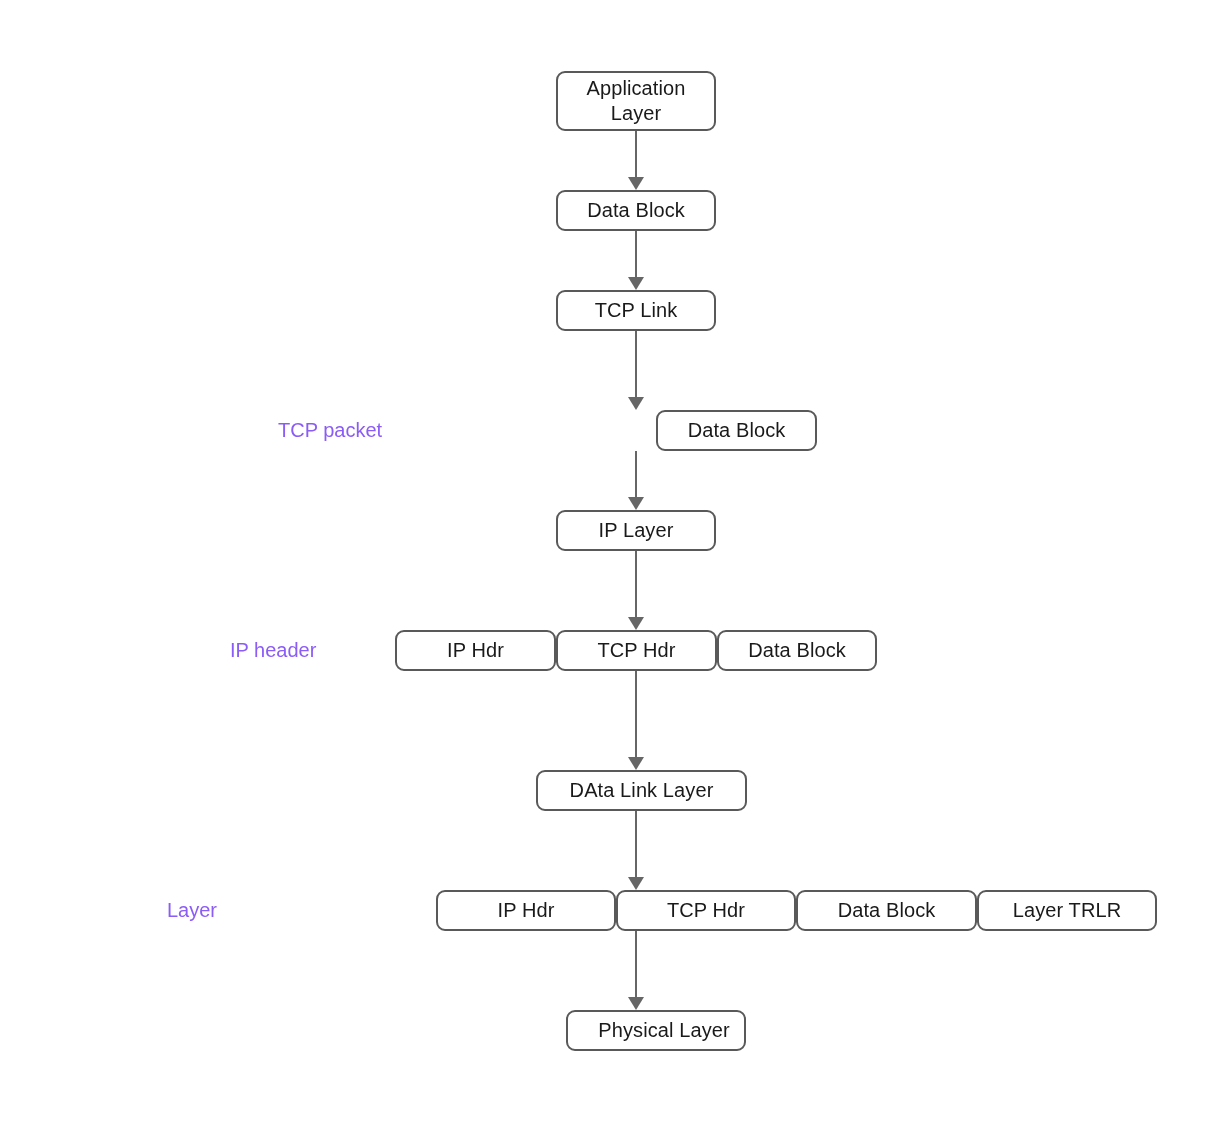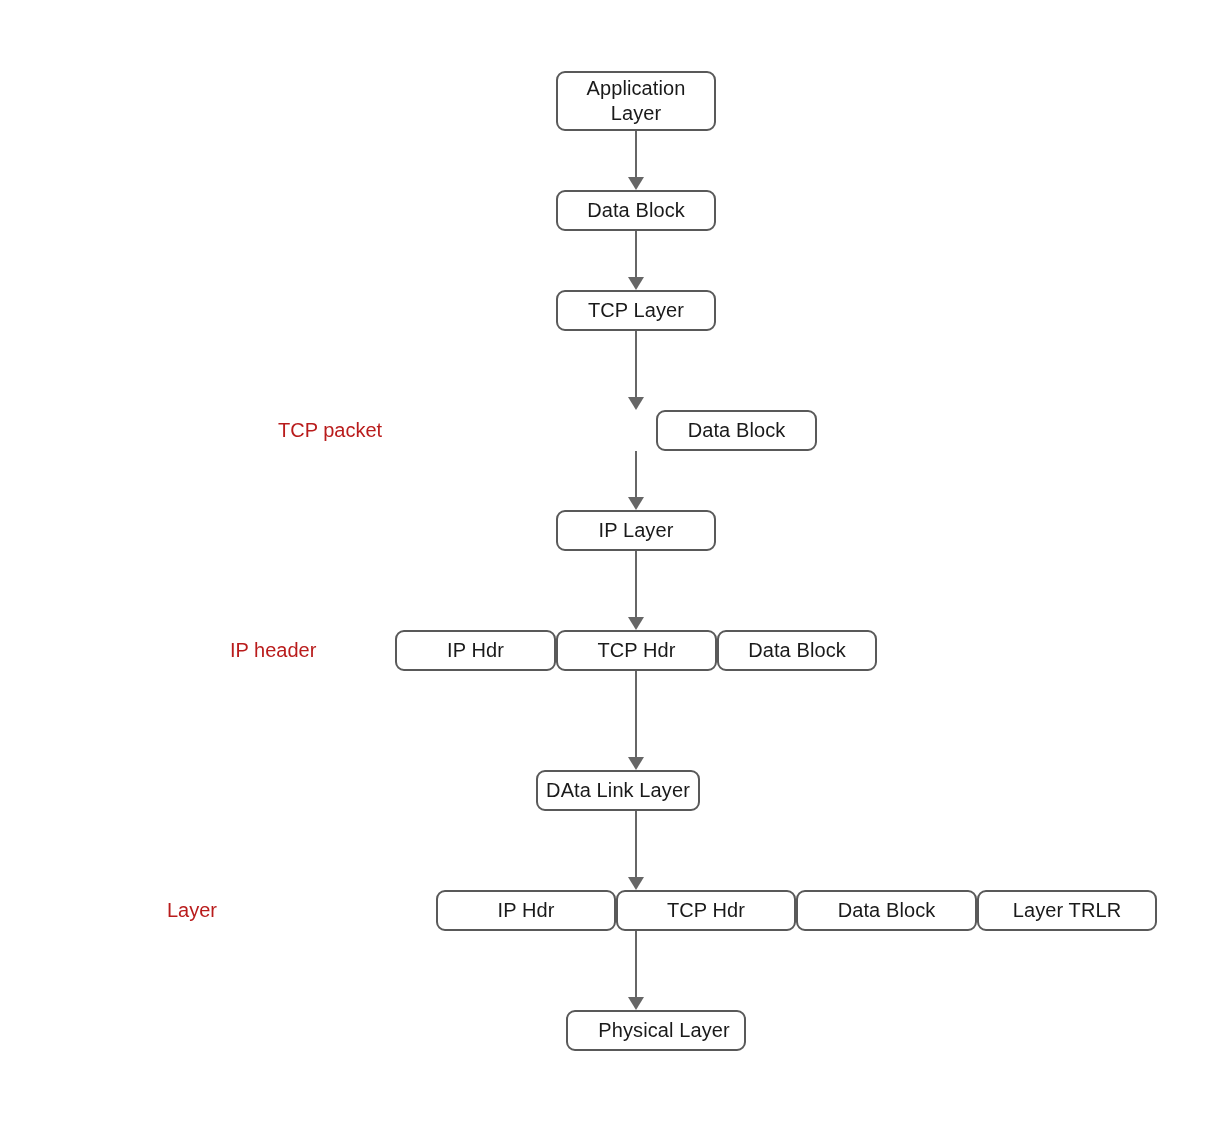"TCP Layer" div.node { text: Layer -> Link }
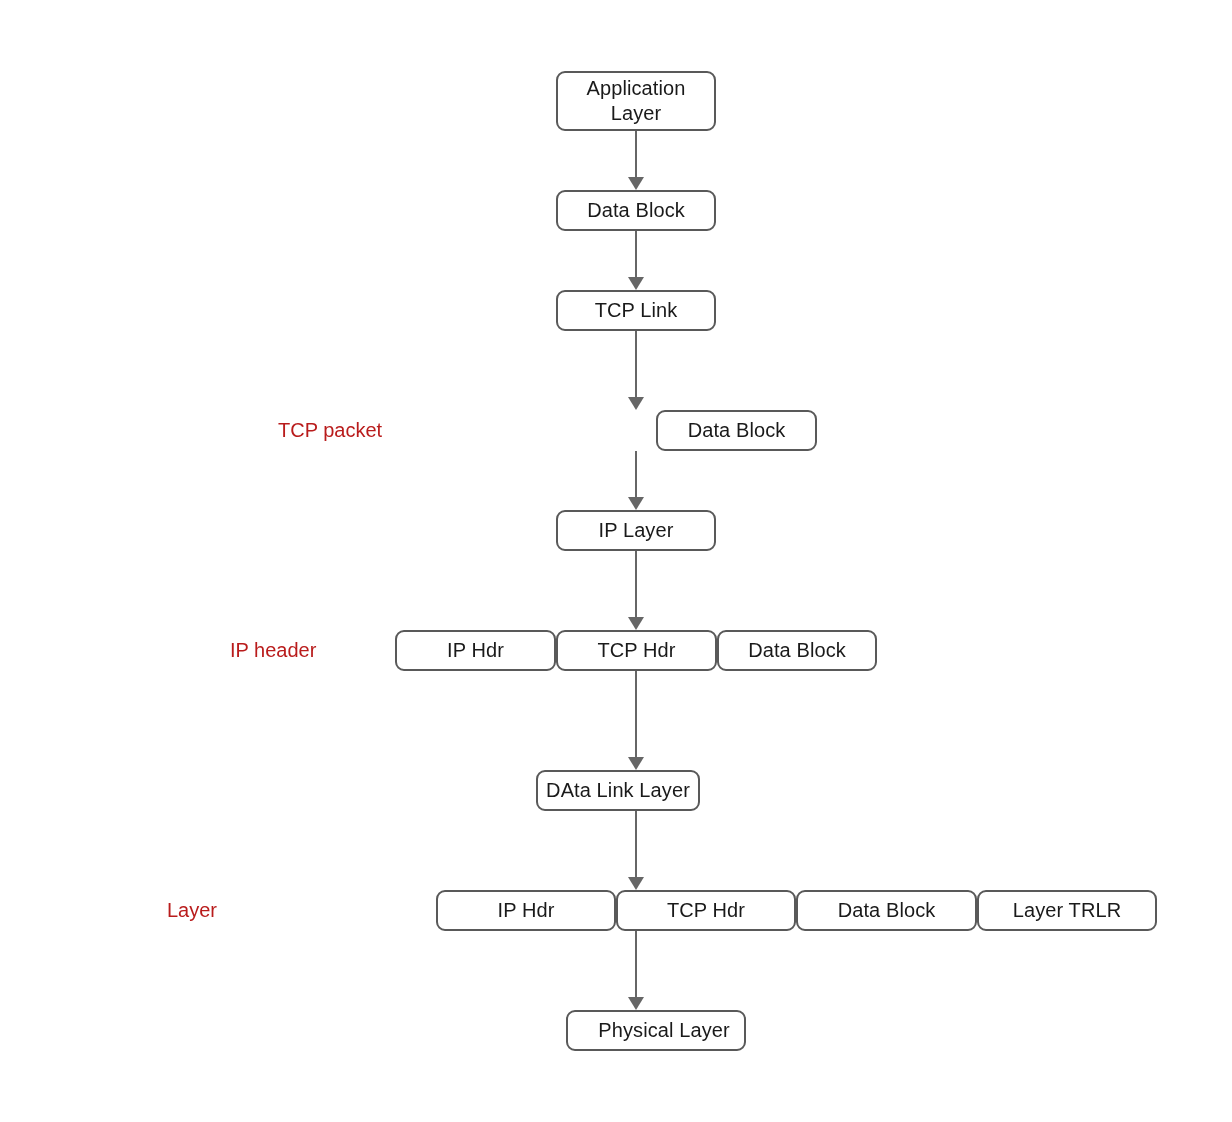"TCP packet" .side-label { color: #b91c1c -> #8b5cf6 }
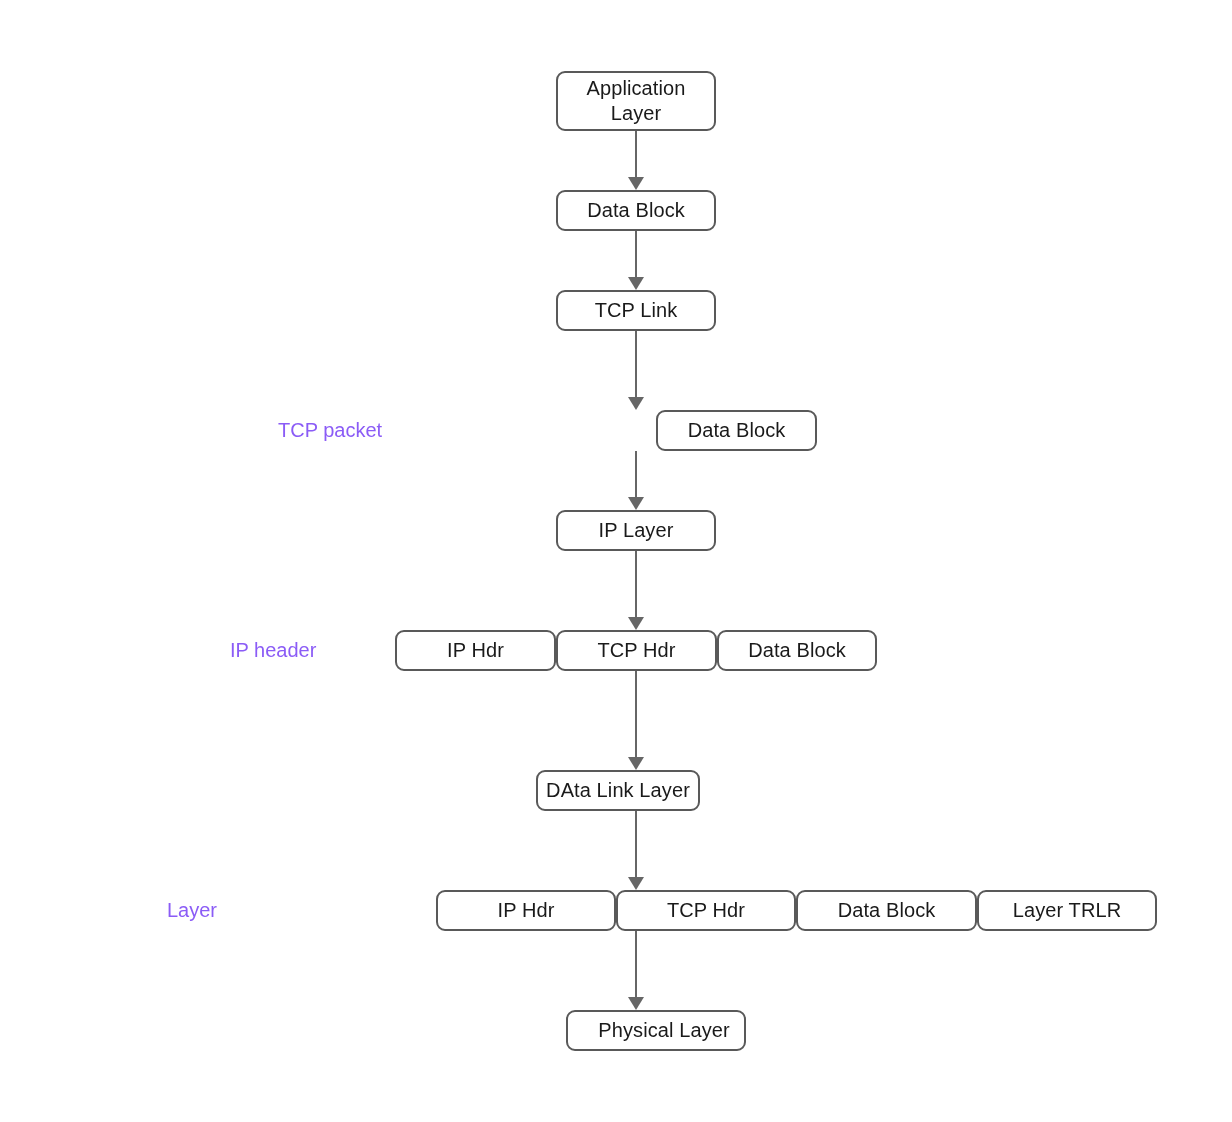"DAta Link Layer" div.node { width: 164px -> 211px }
